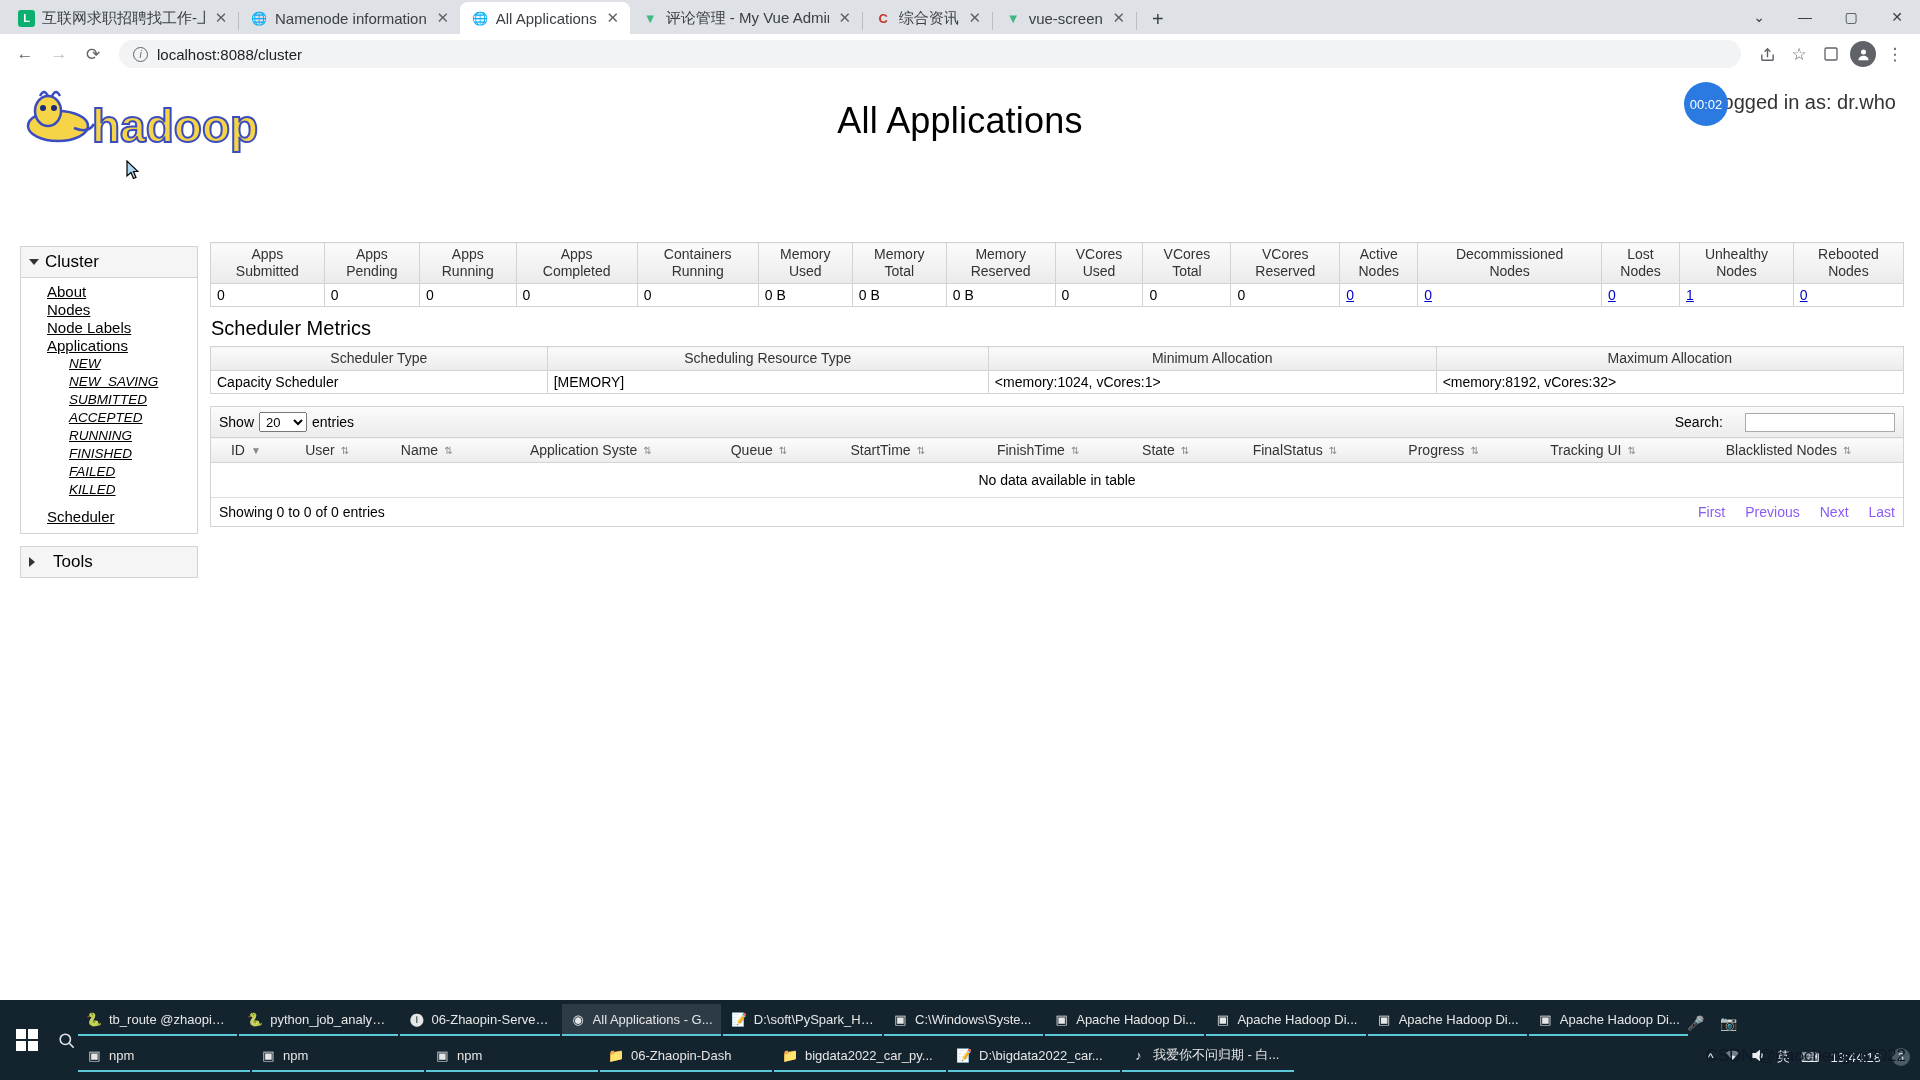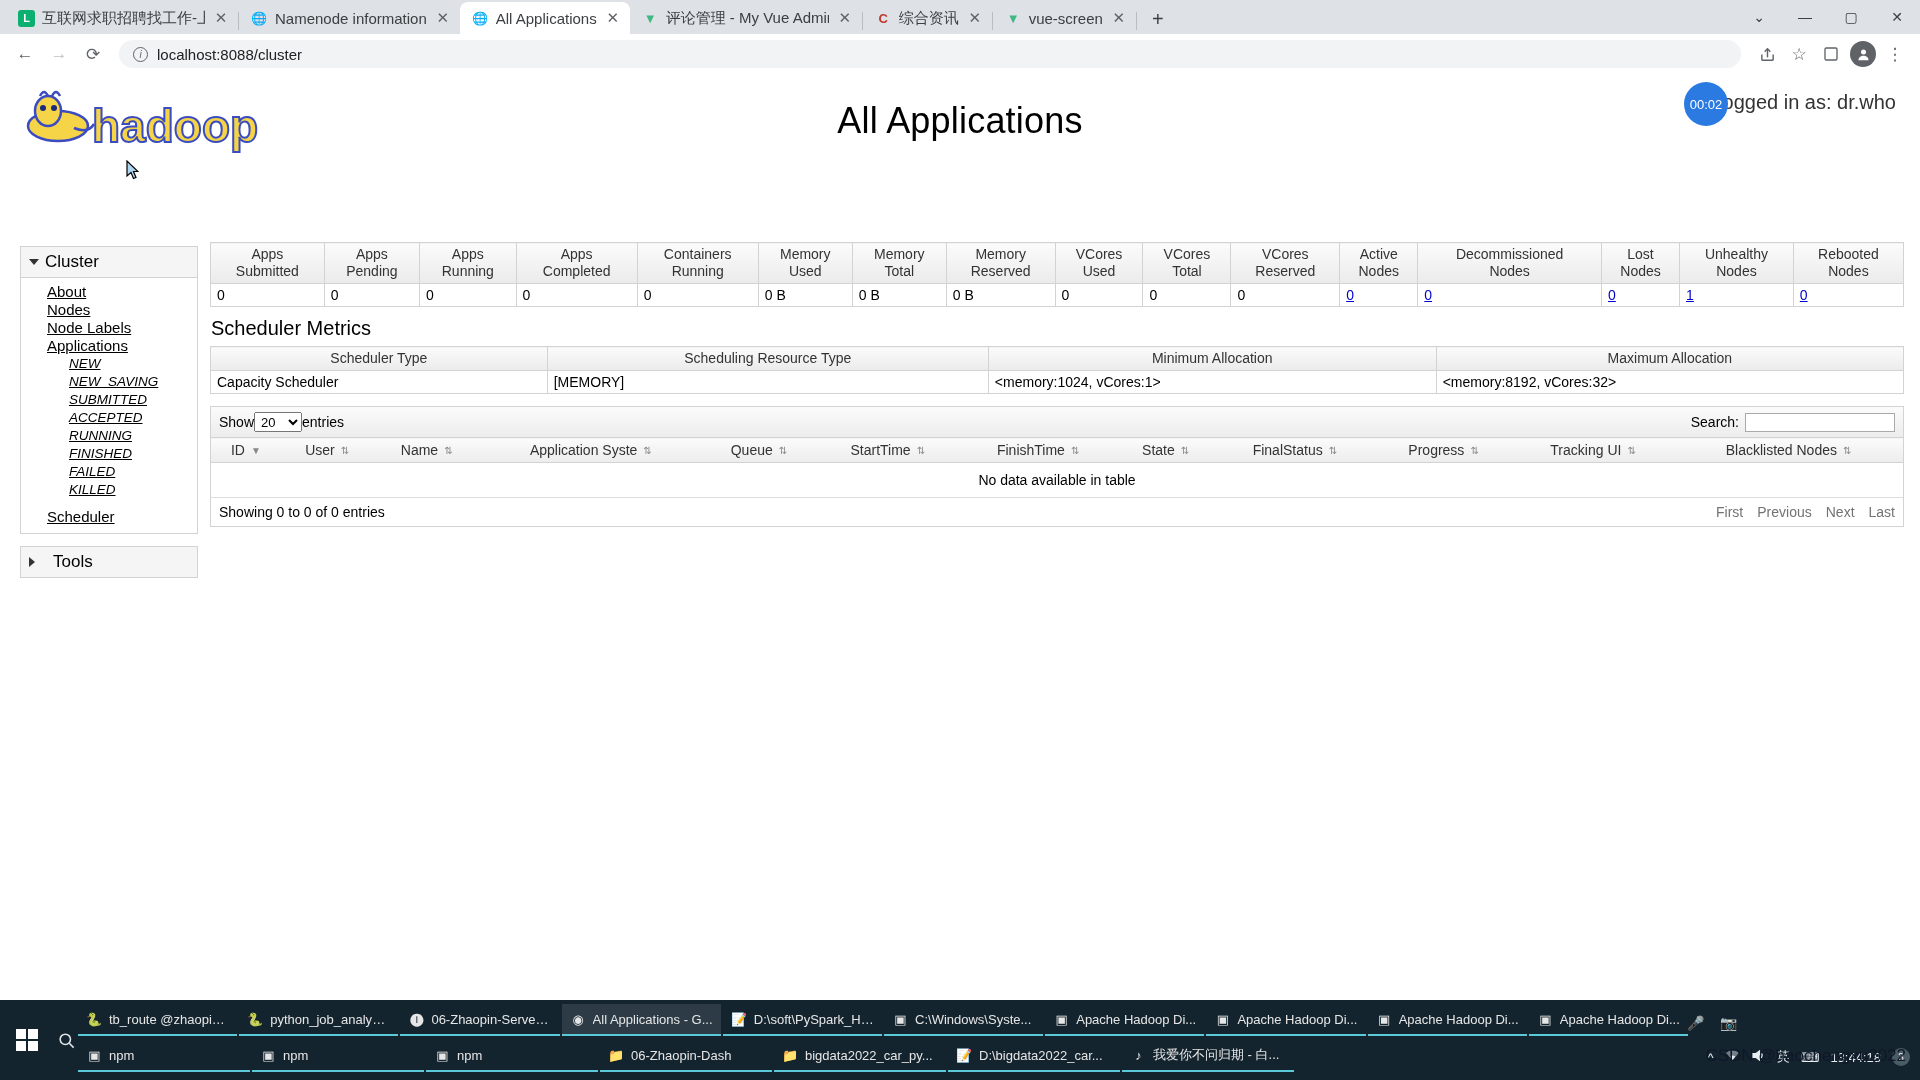"Show" .dt-length { gap: none -> 5px }
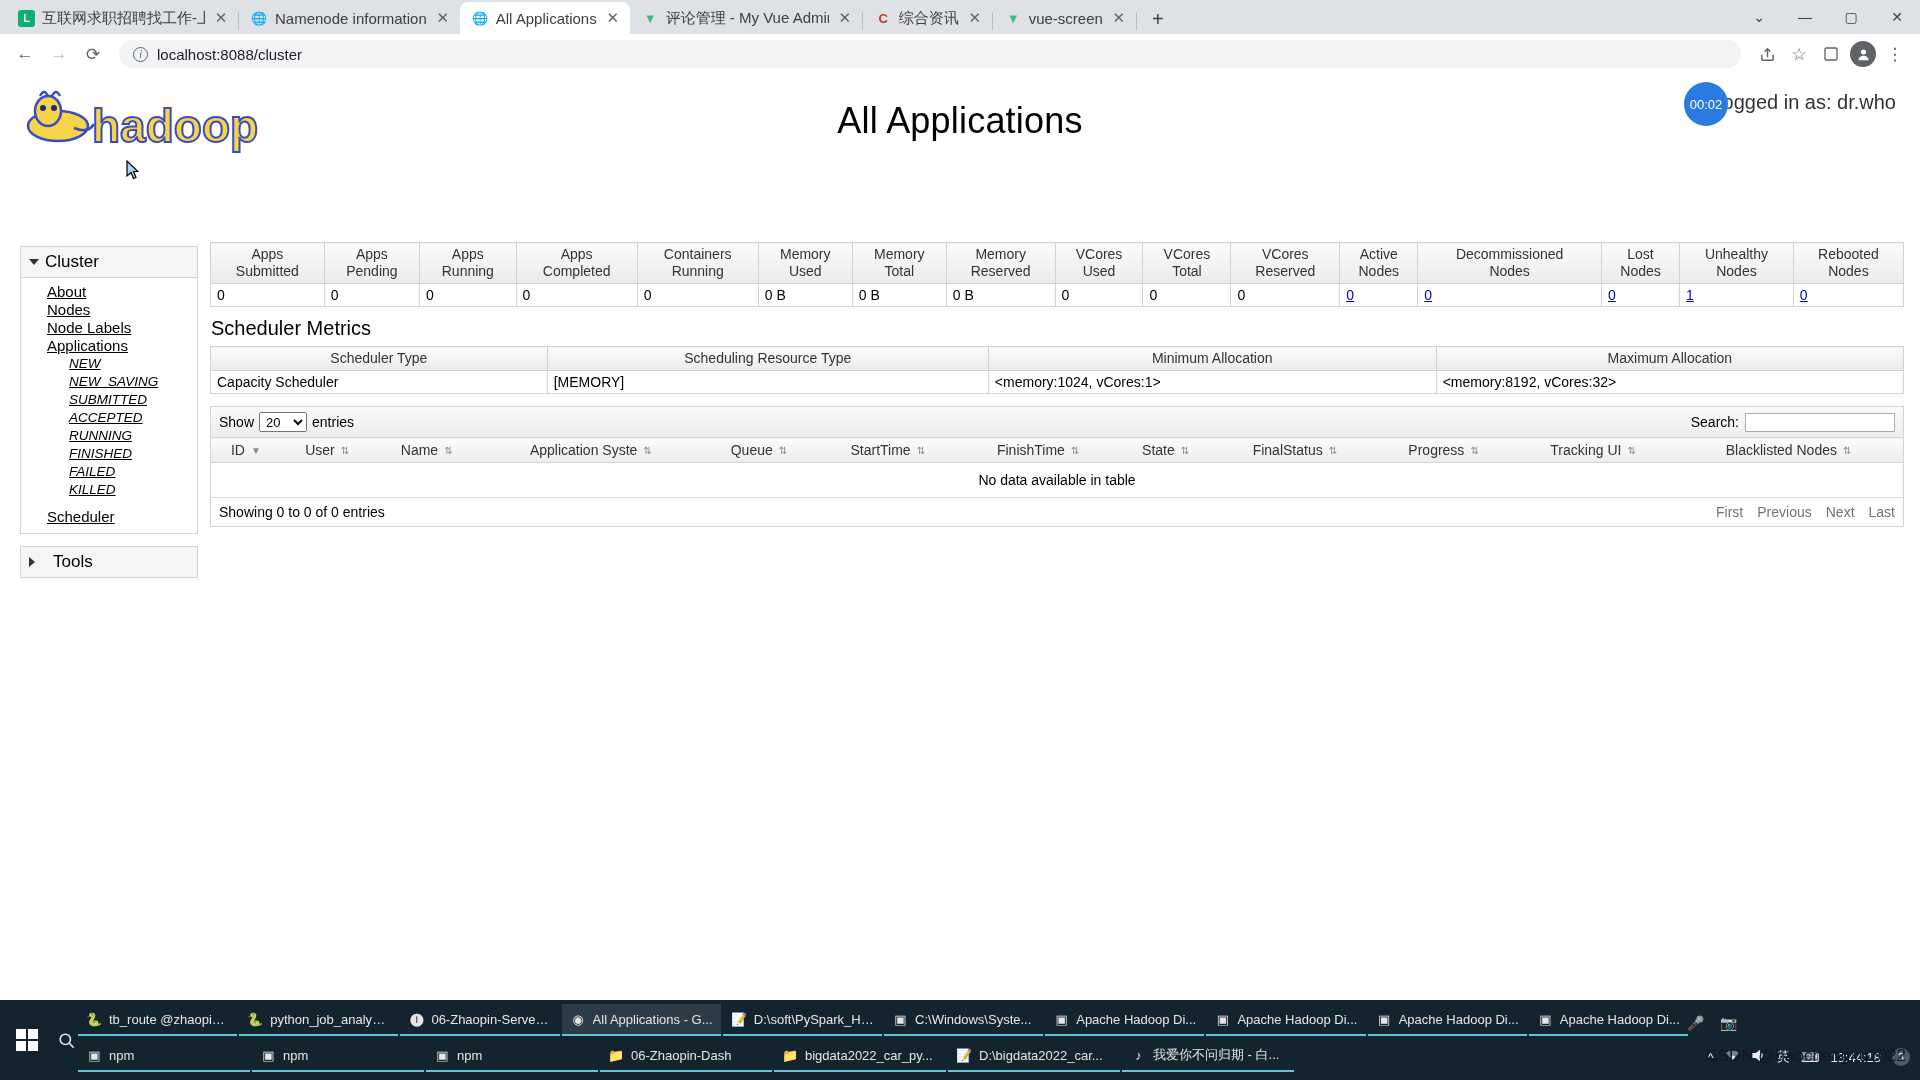"Search:" .dt-filter { gap: 6px -> 22px }
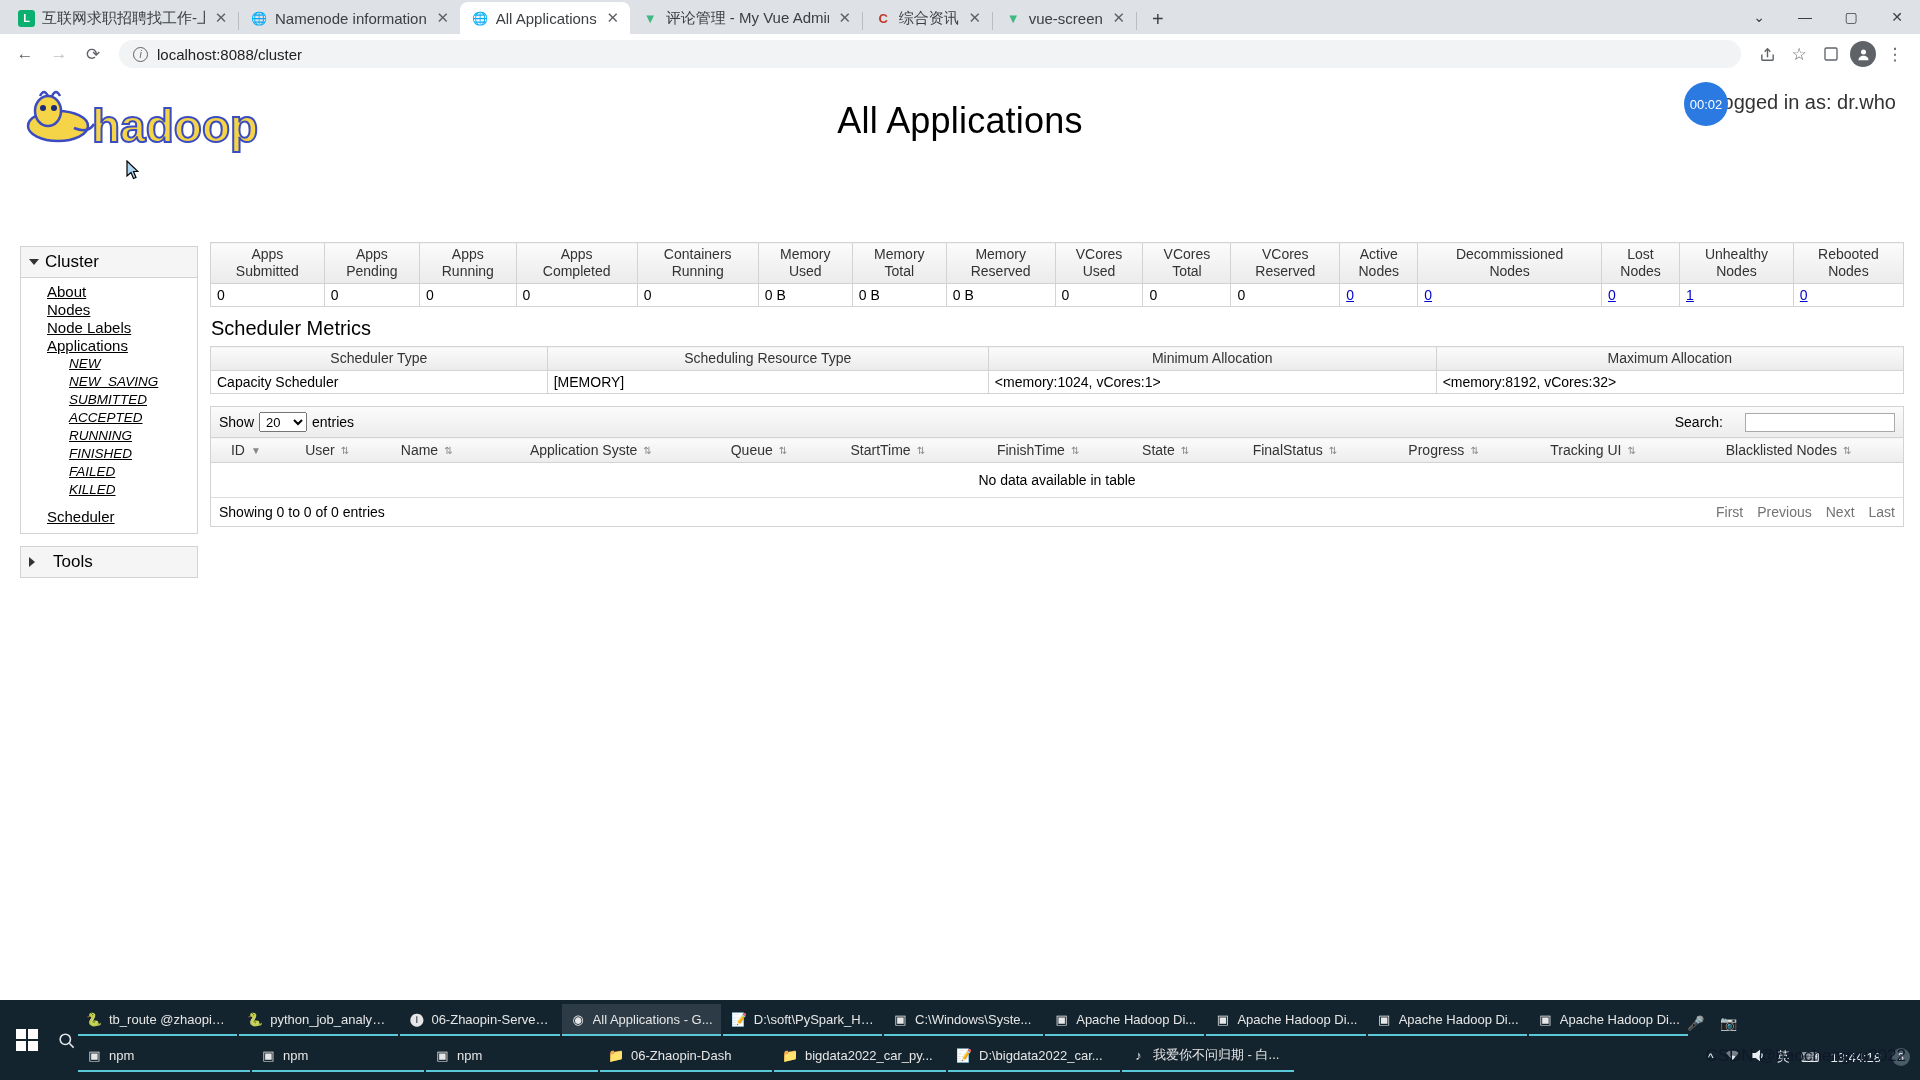"First" .dt-paging { color: #737373 -> #8b5cf6; gap: 14px -> 20px }
